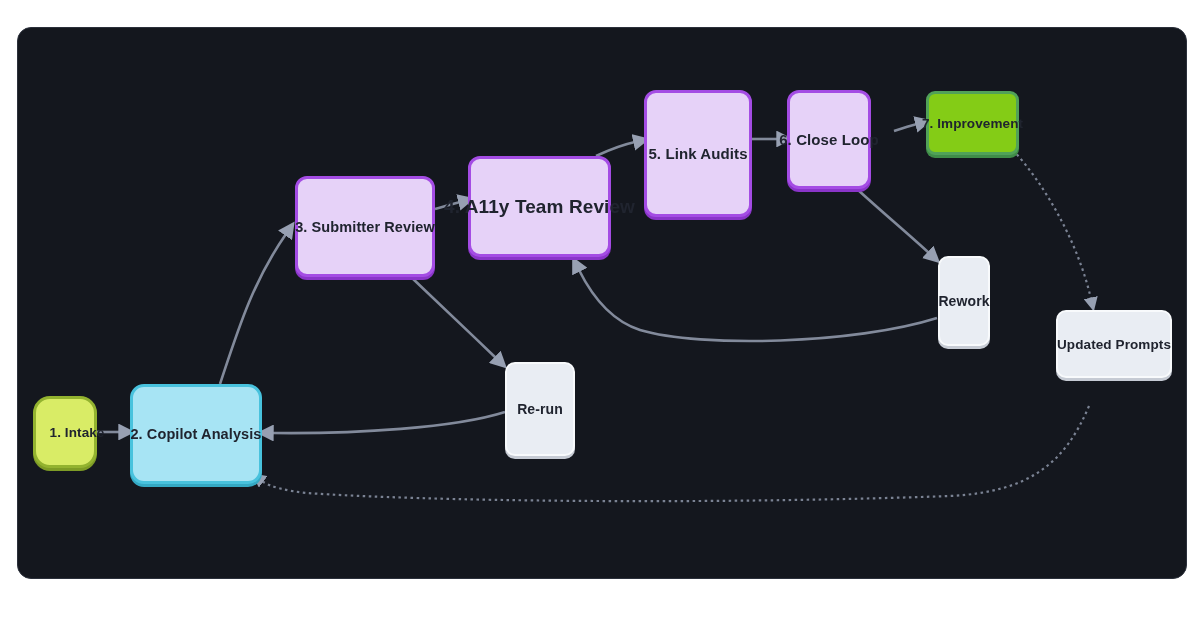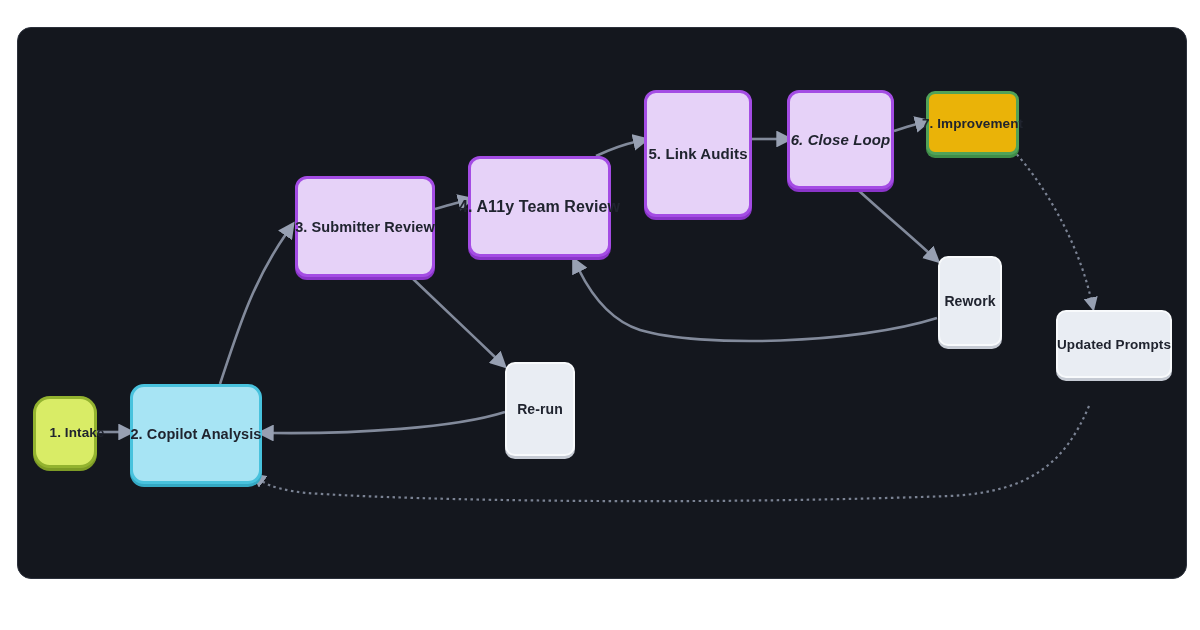"7. Improvement" .n-green { background: #eab308 -> #84cc16 }
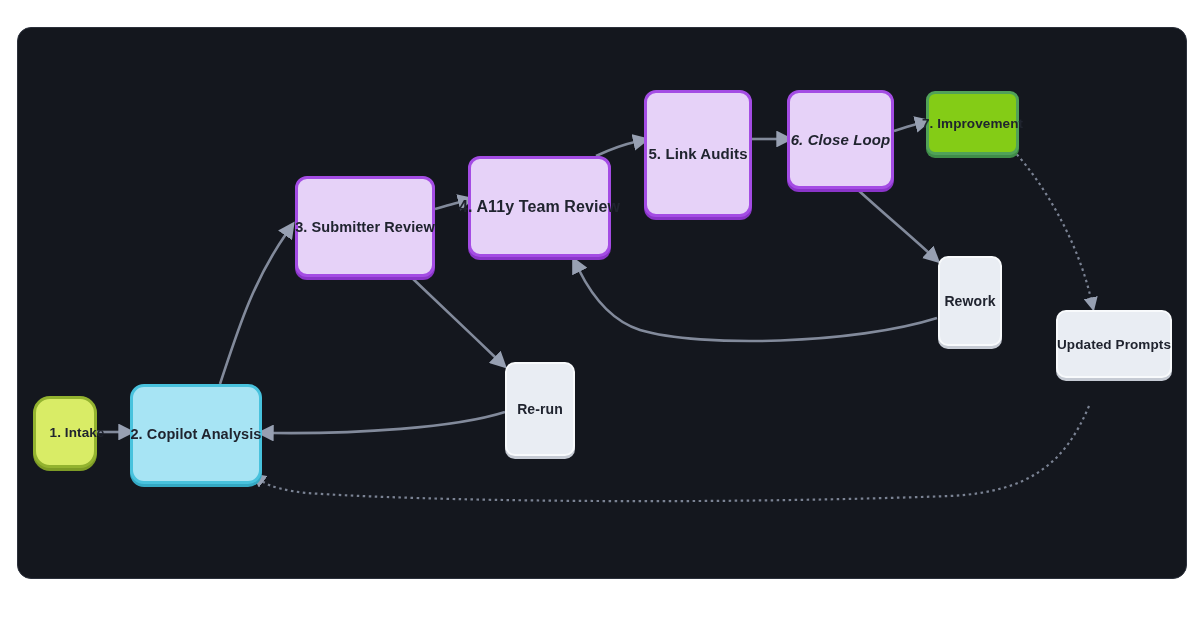"6. Close Loop" .p-close { font-style: italic -> none; width: 107px -> 84px }
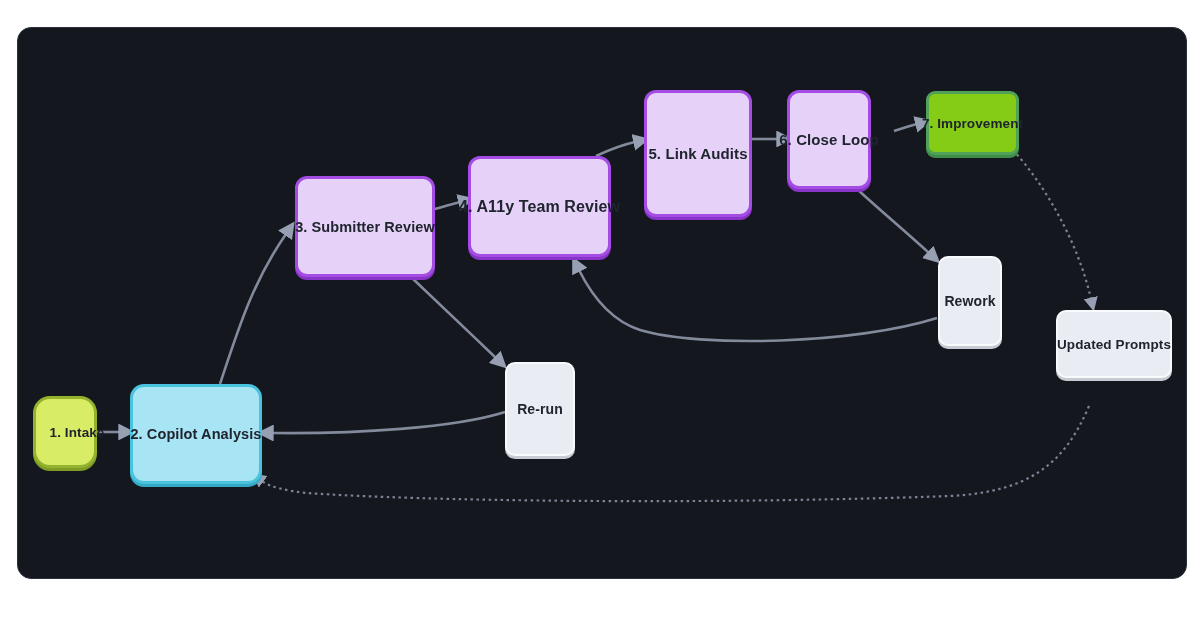"4. A11y Team Review" .p-a11y { font-size: 16px -> 19px }
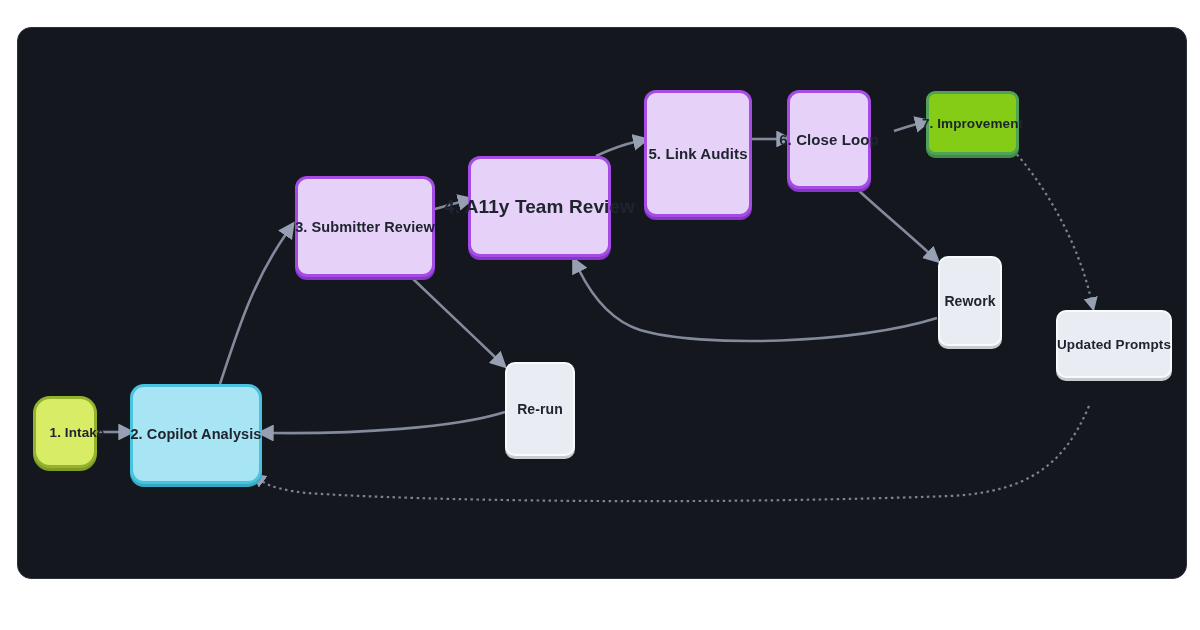"Rework" .p-rework { width: 64px -> 52px }
